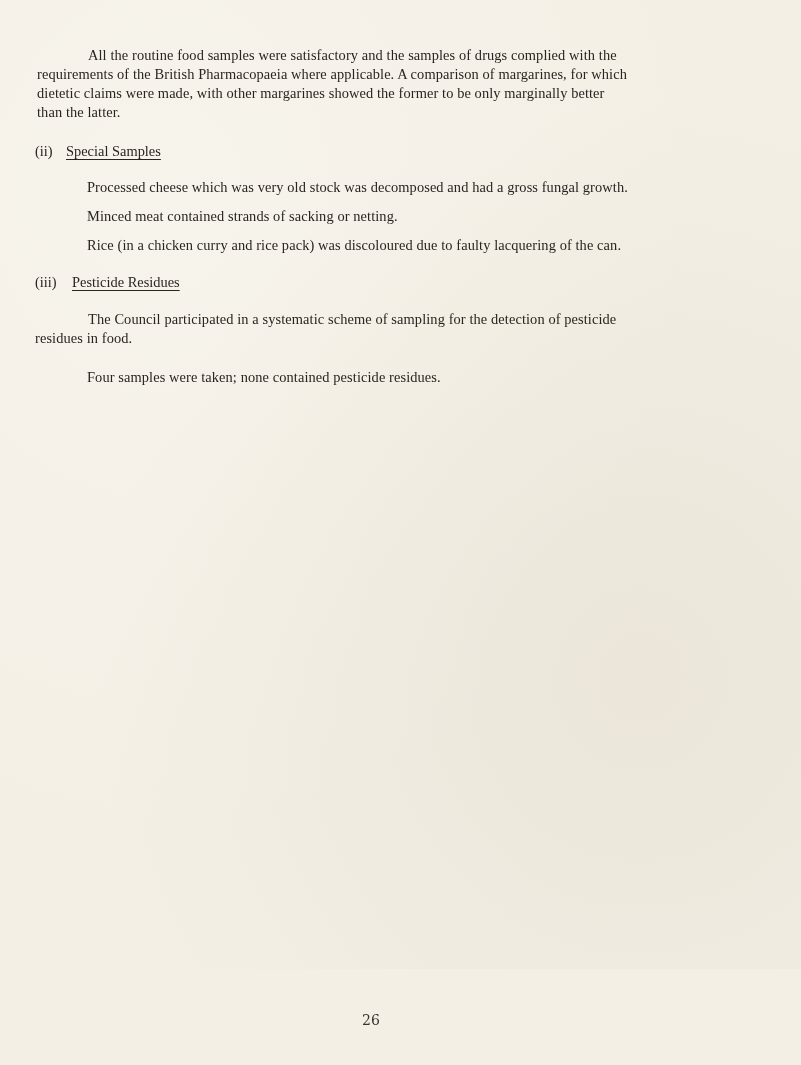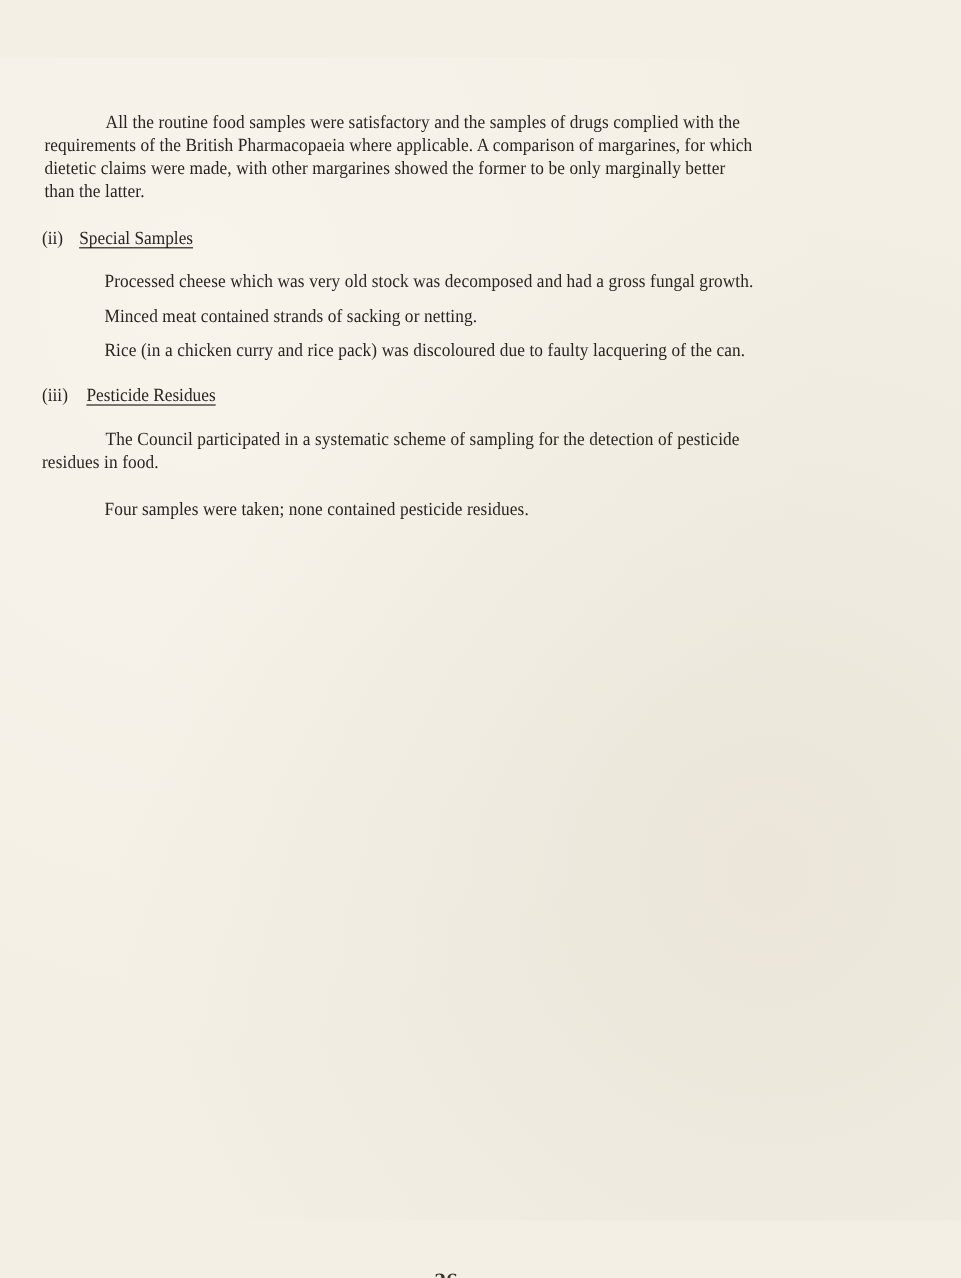"All the routine food samples" .page { margin-top: 48px -> none }
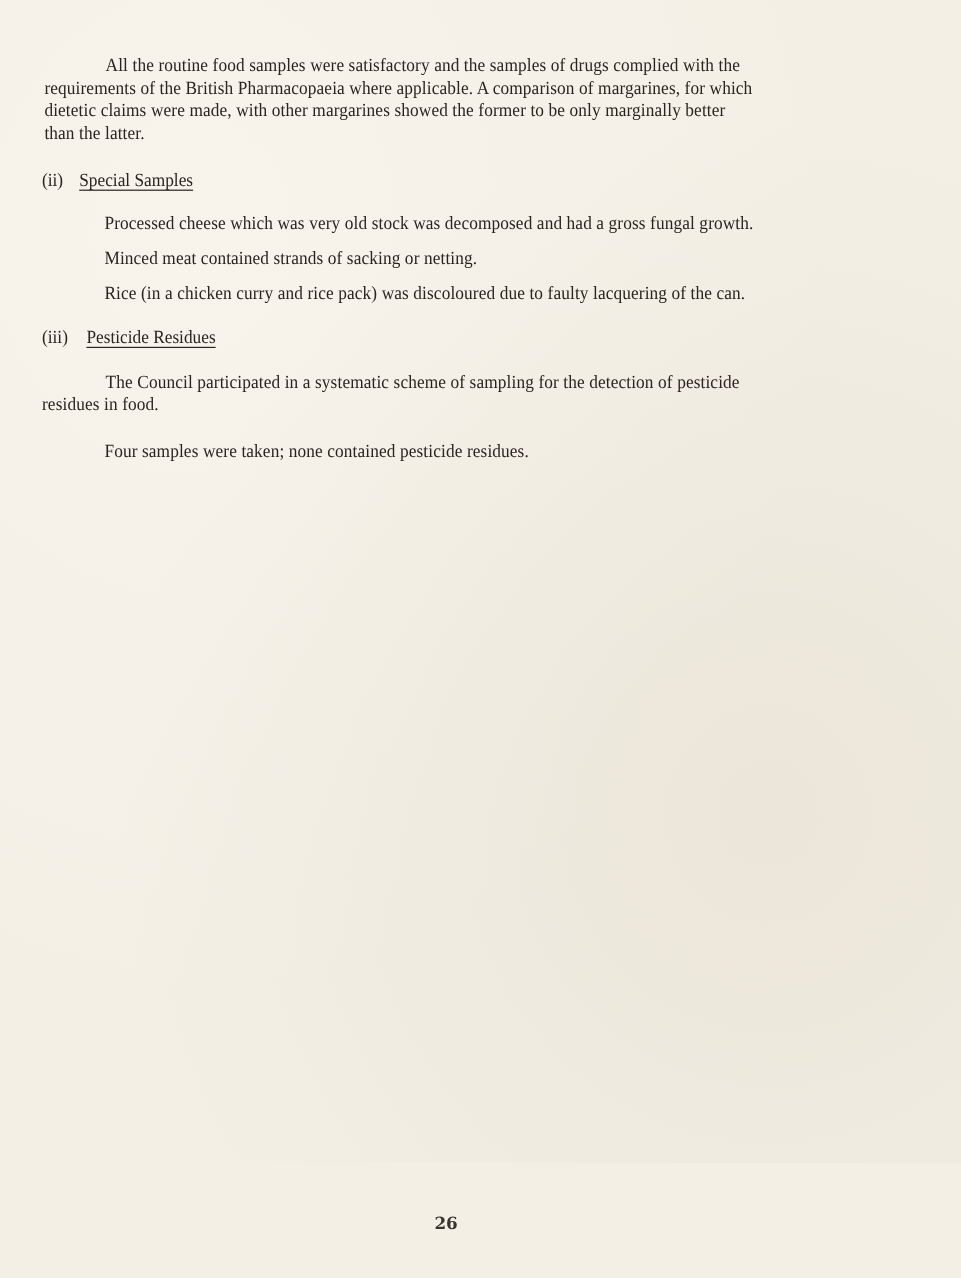"26" .page-number { font-weight: bold -> none }
